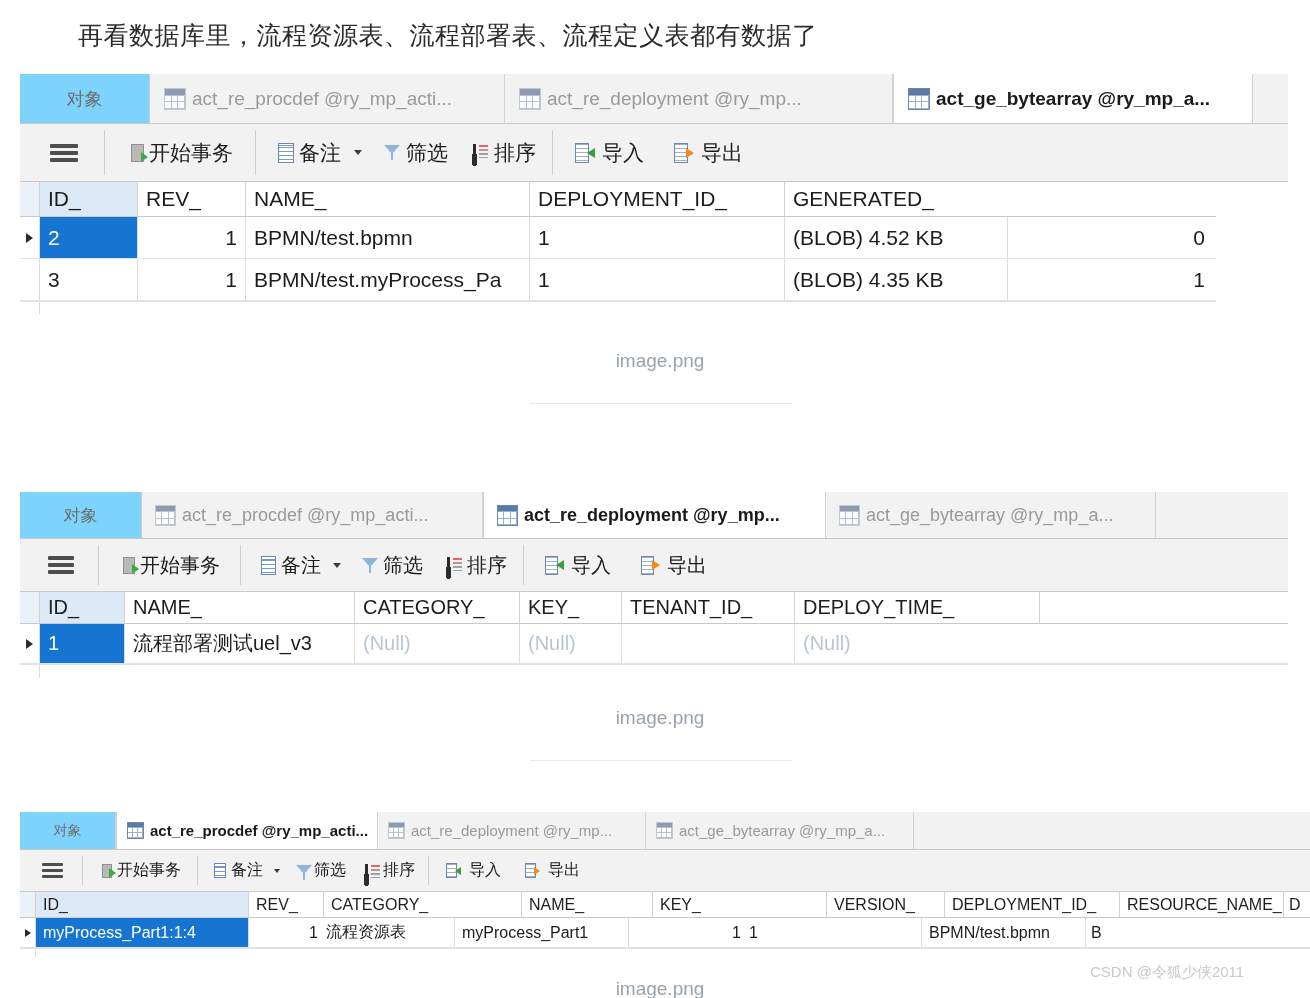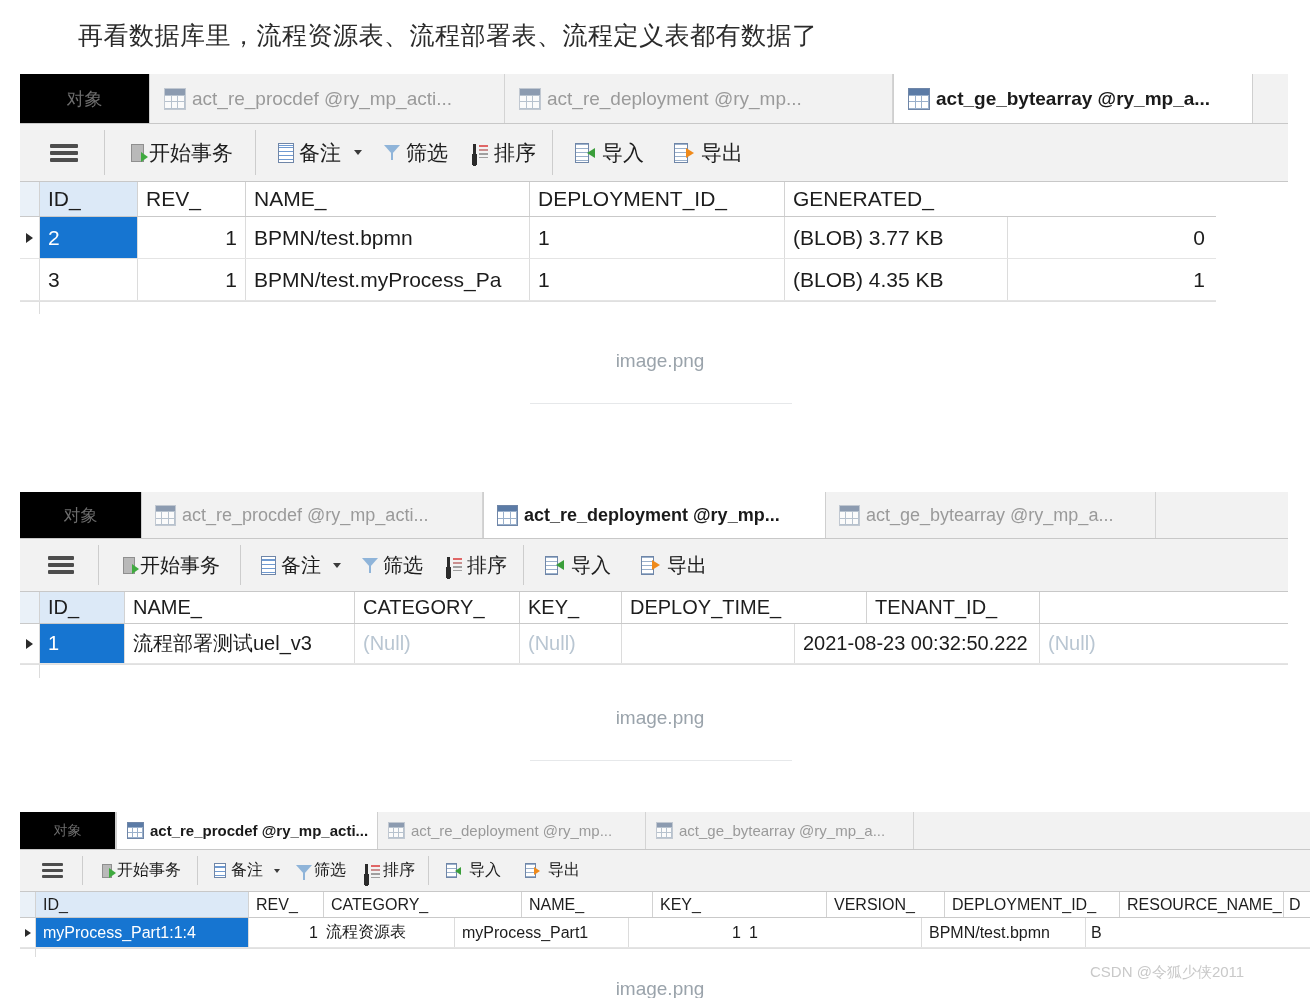"对象" .tab.object-tab { background: #000000 -> #7dd3fc }
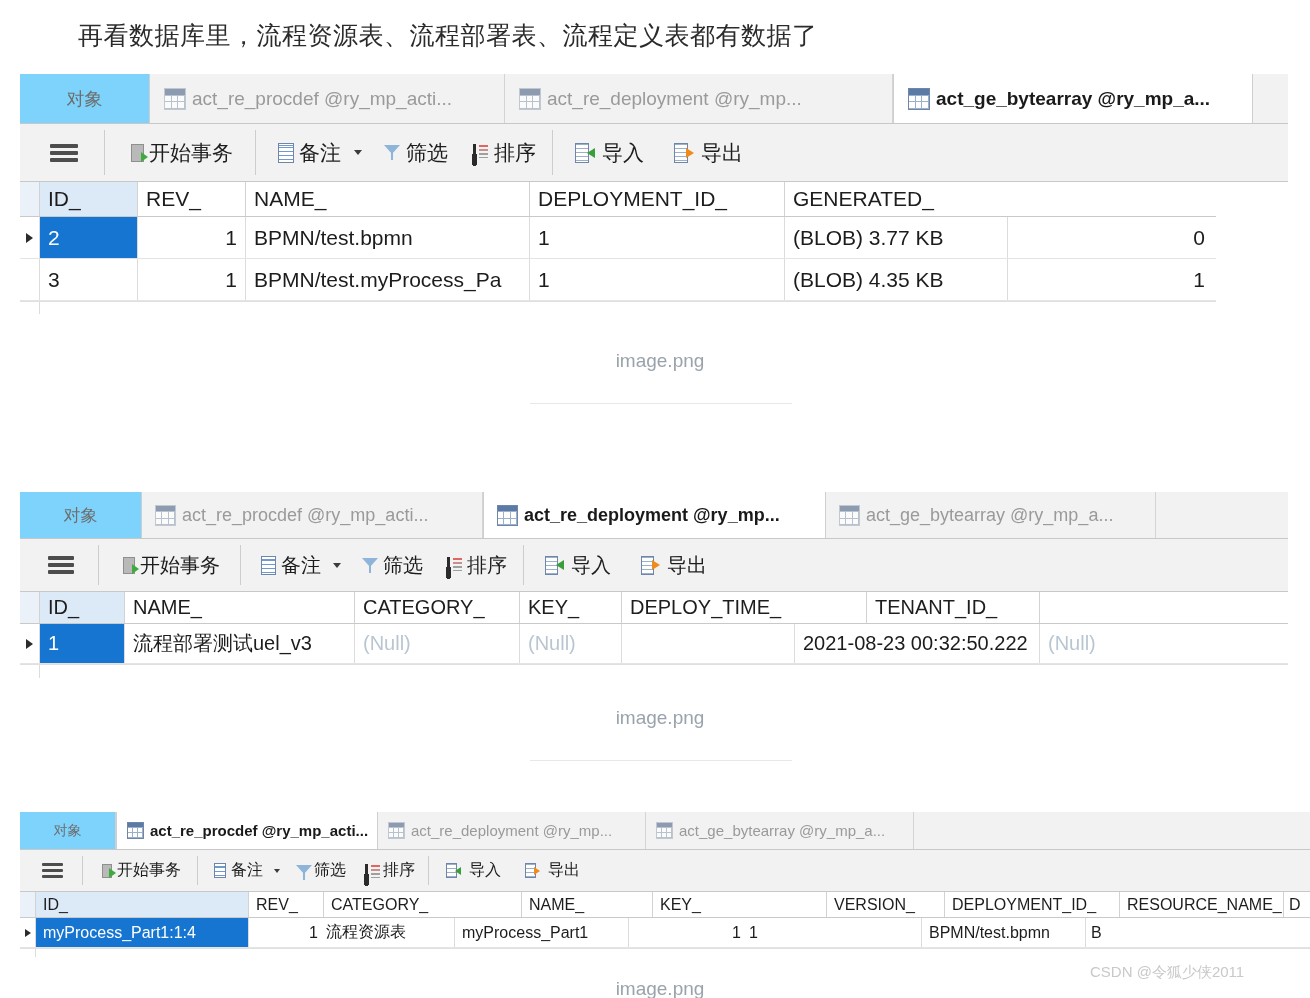"(BLOB) 3.77 KB" div.cell { text: 3.77 -> 4.52 }
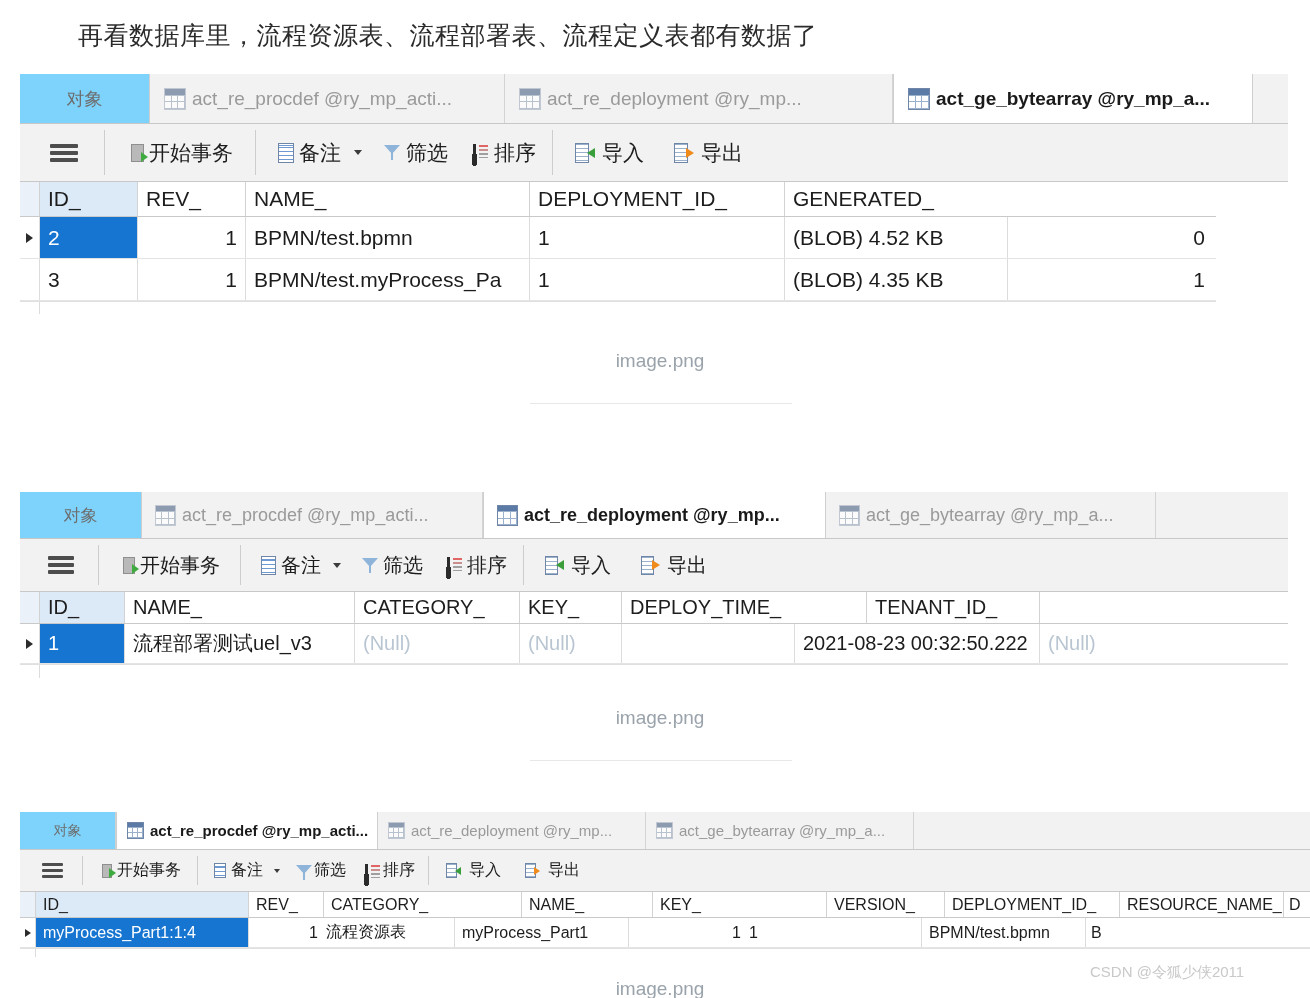"DEPLOY_TIME_" div.cell { order: before "TENANT_ID_" -> after "TENANT_ID_" }
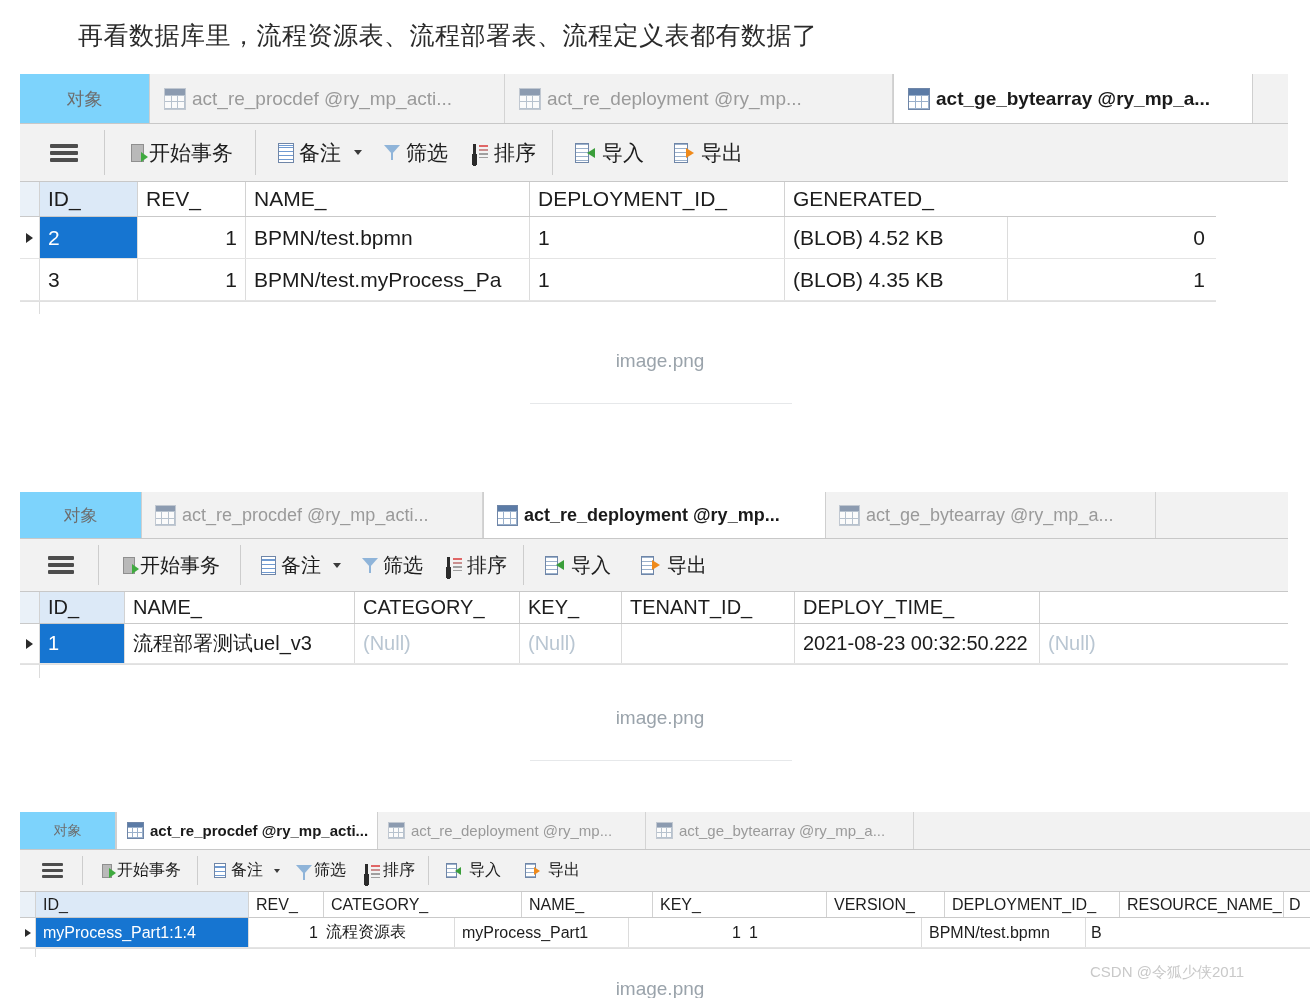"2021-08-23 00:32:50.222" div.cell { html: <div>2021-08-23 00:32:50.222</div> -> none }
